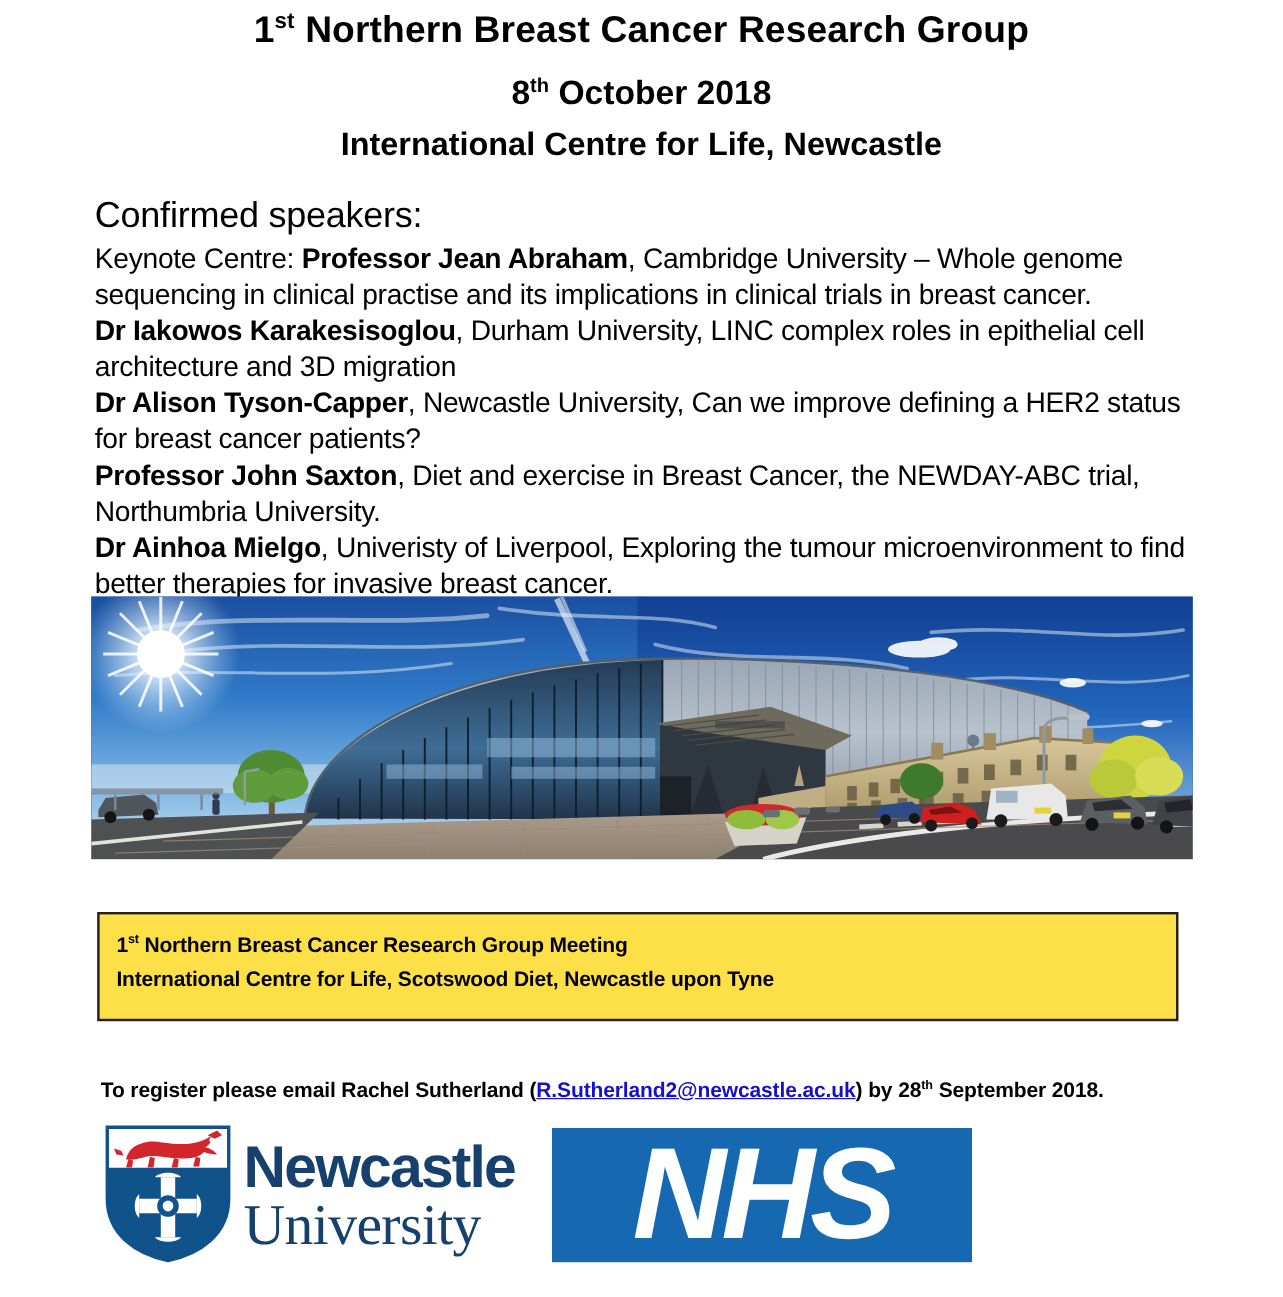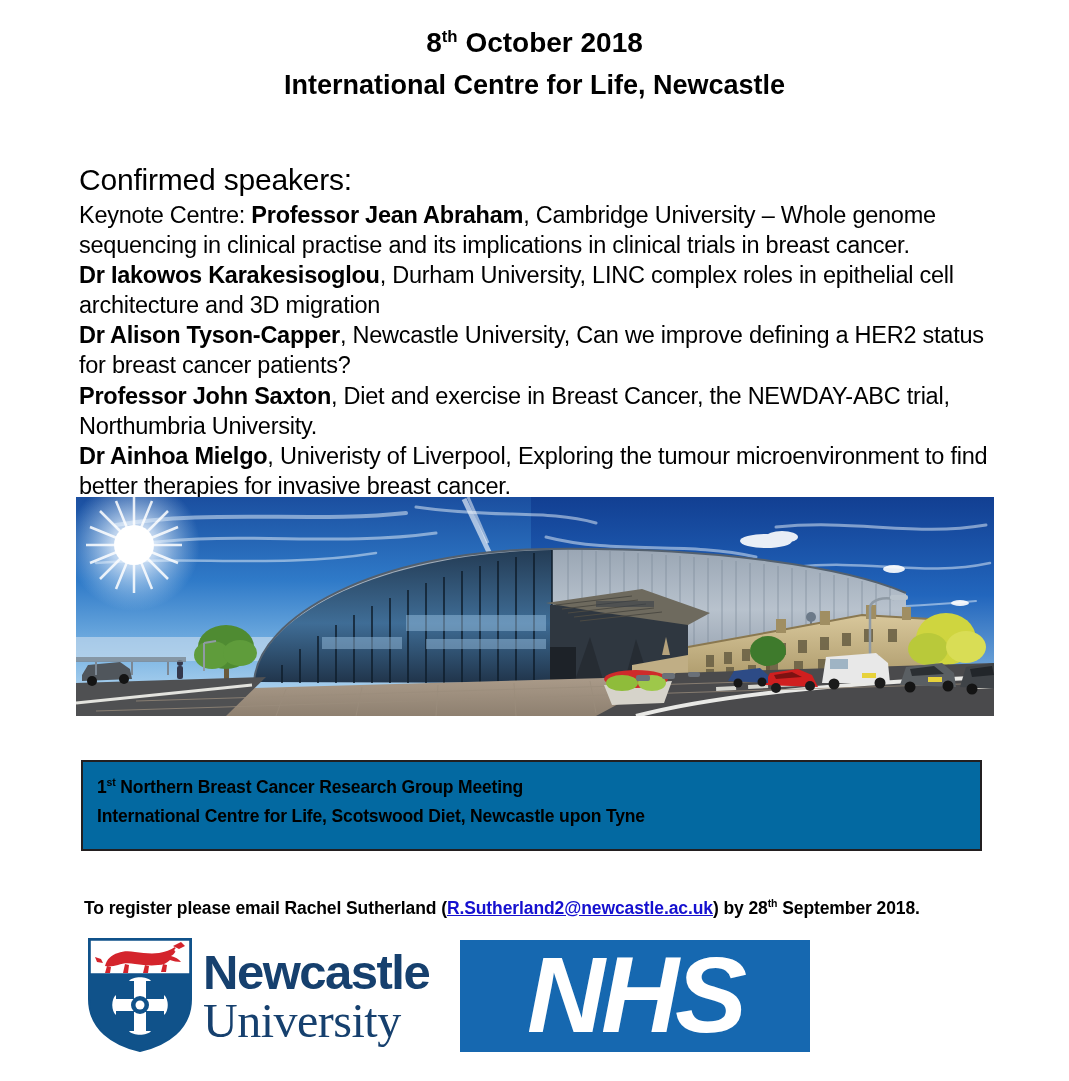"1st Northern Breast Cancer Research Group" div.t1 { html: none -> <div><span>1</span><sup>st</sup><span> Northern Breast Cancer Research Group</span></div> }
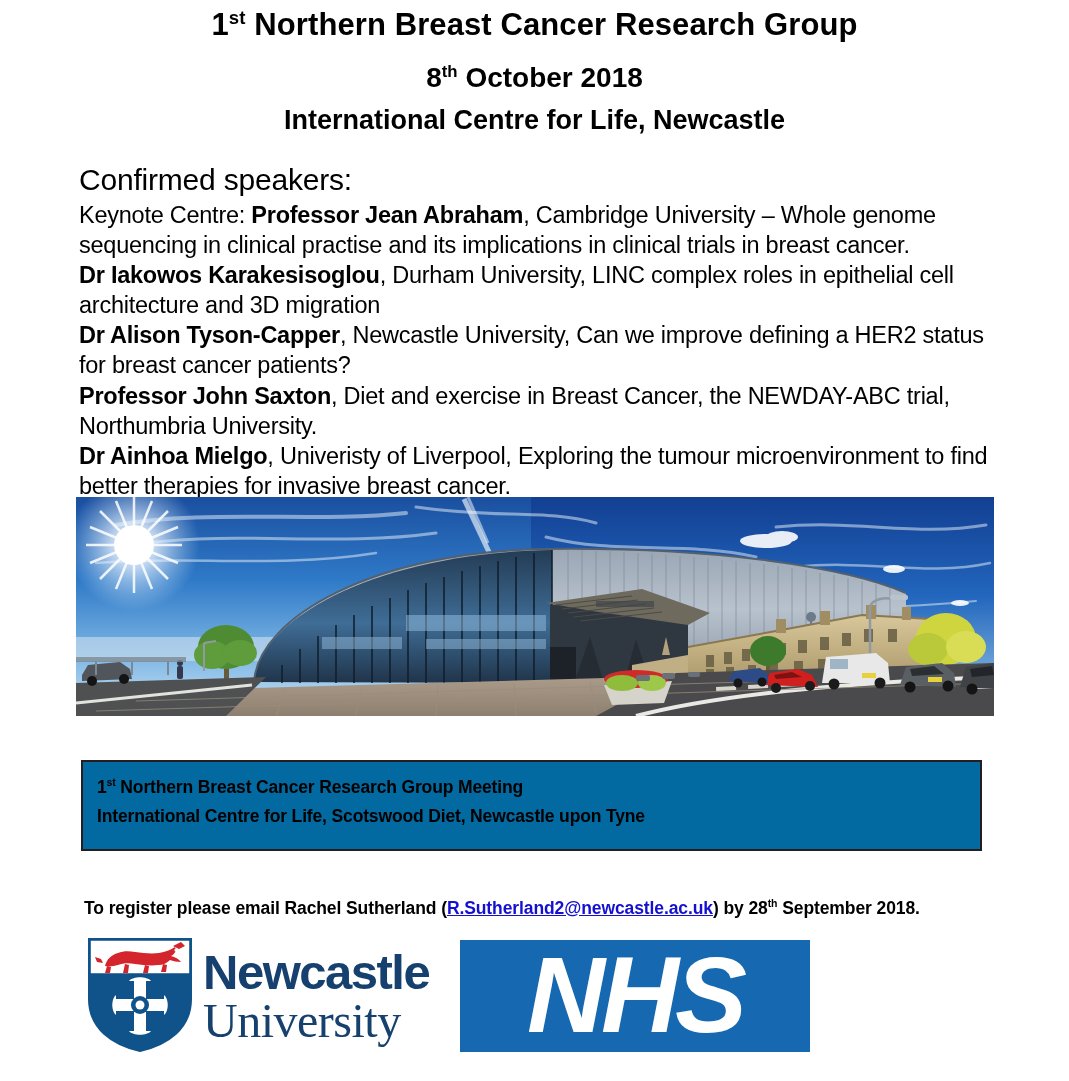"1st Northern Breast Cancer Research Group Meeting" .detailbox { background: #0369a1 -> #fde047 }
